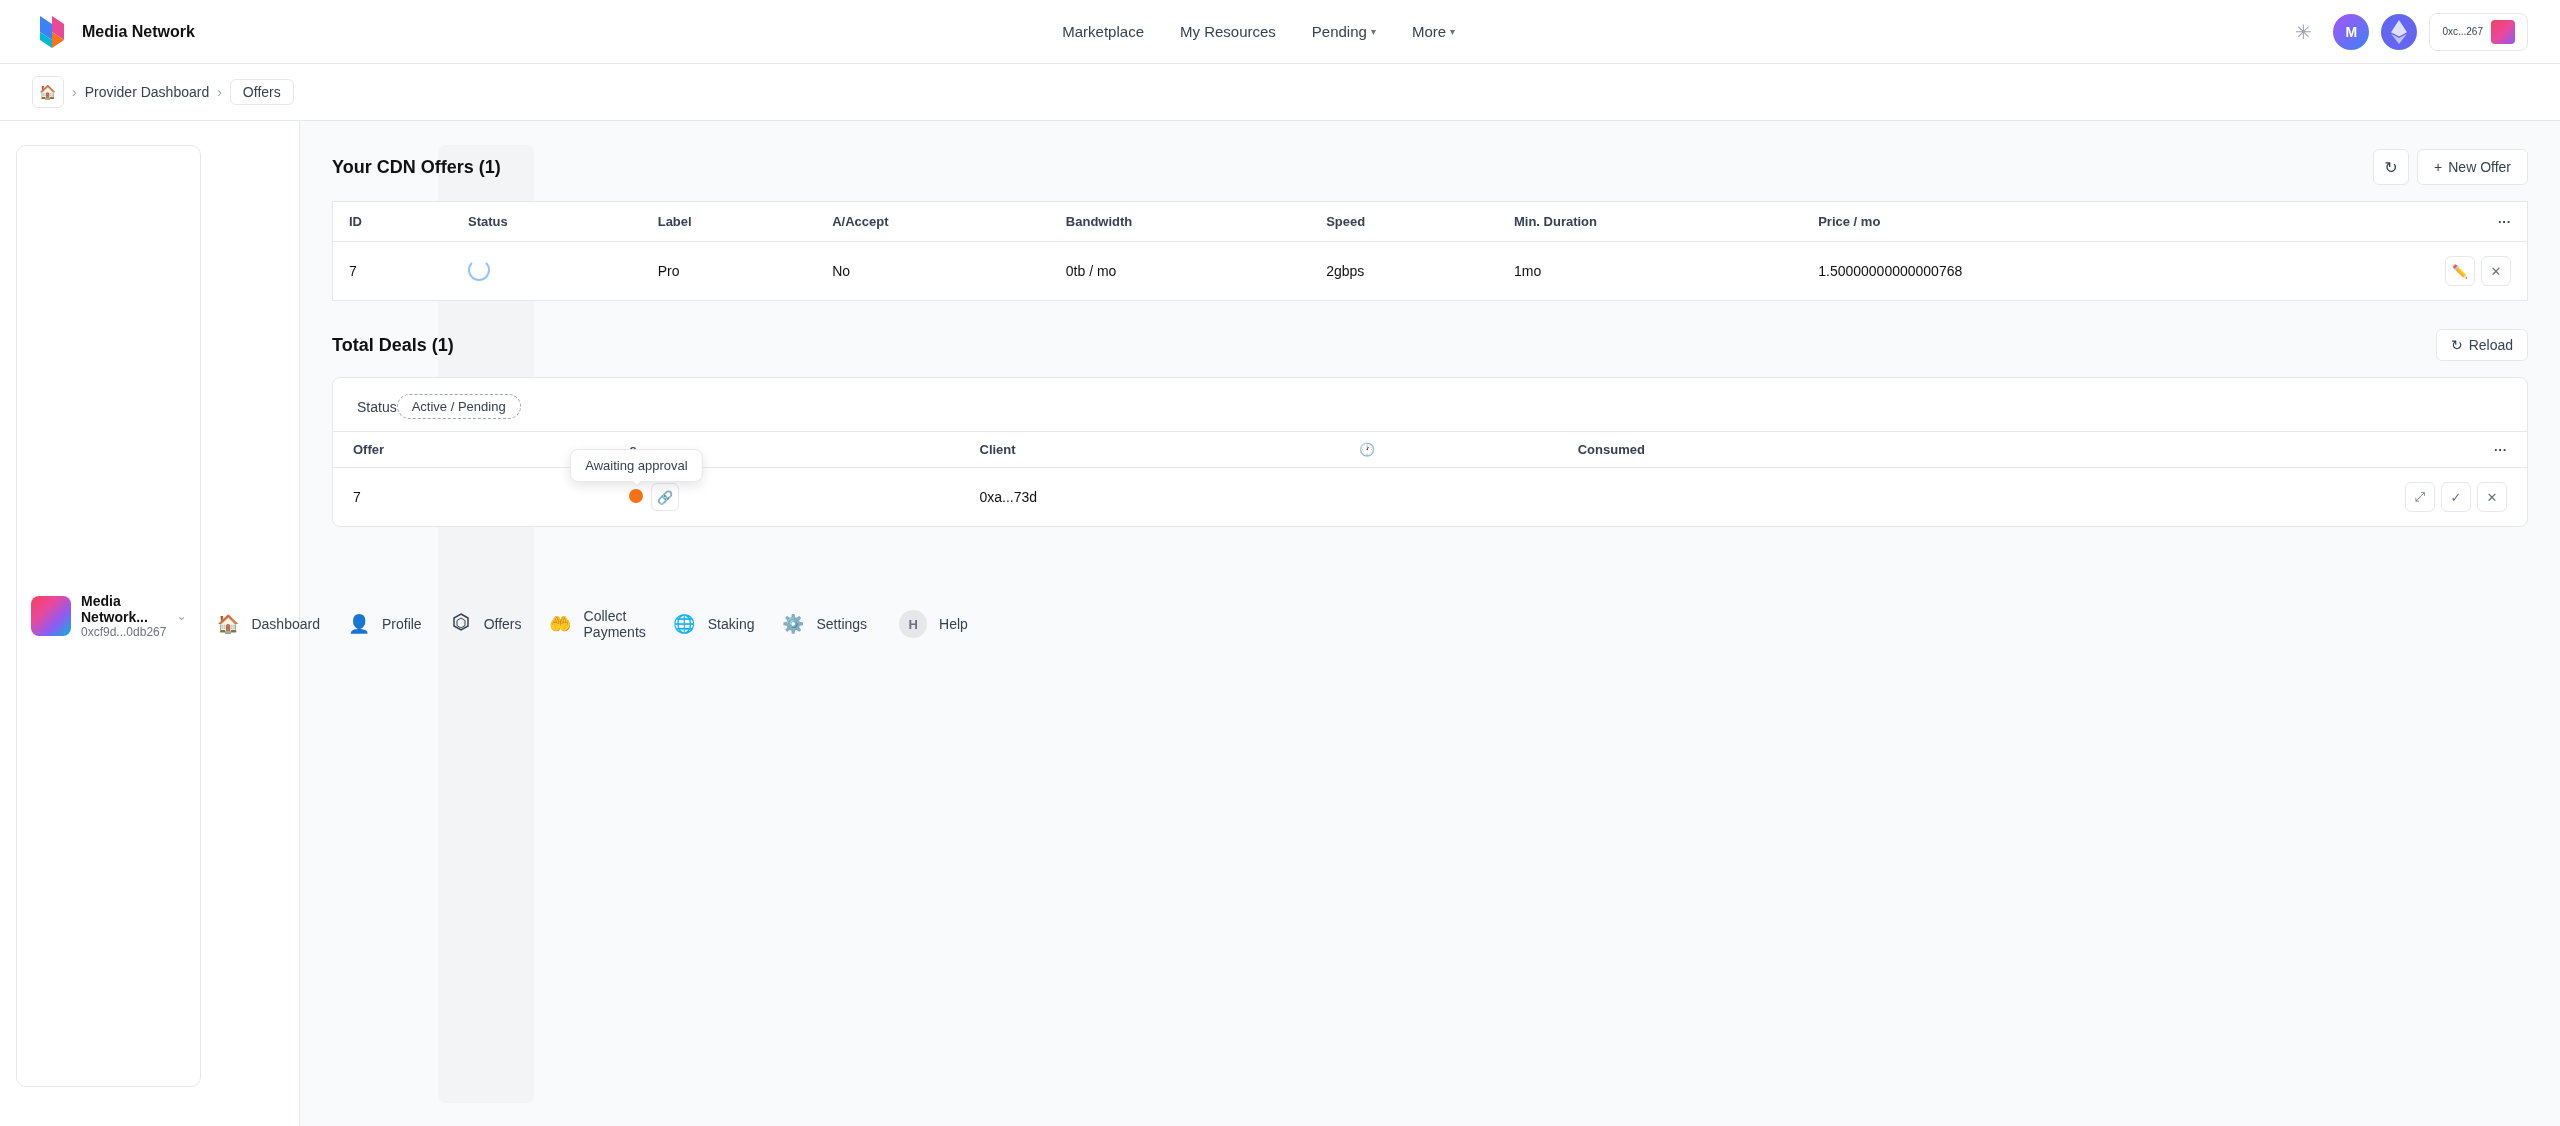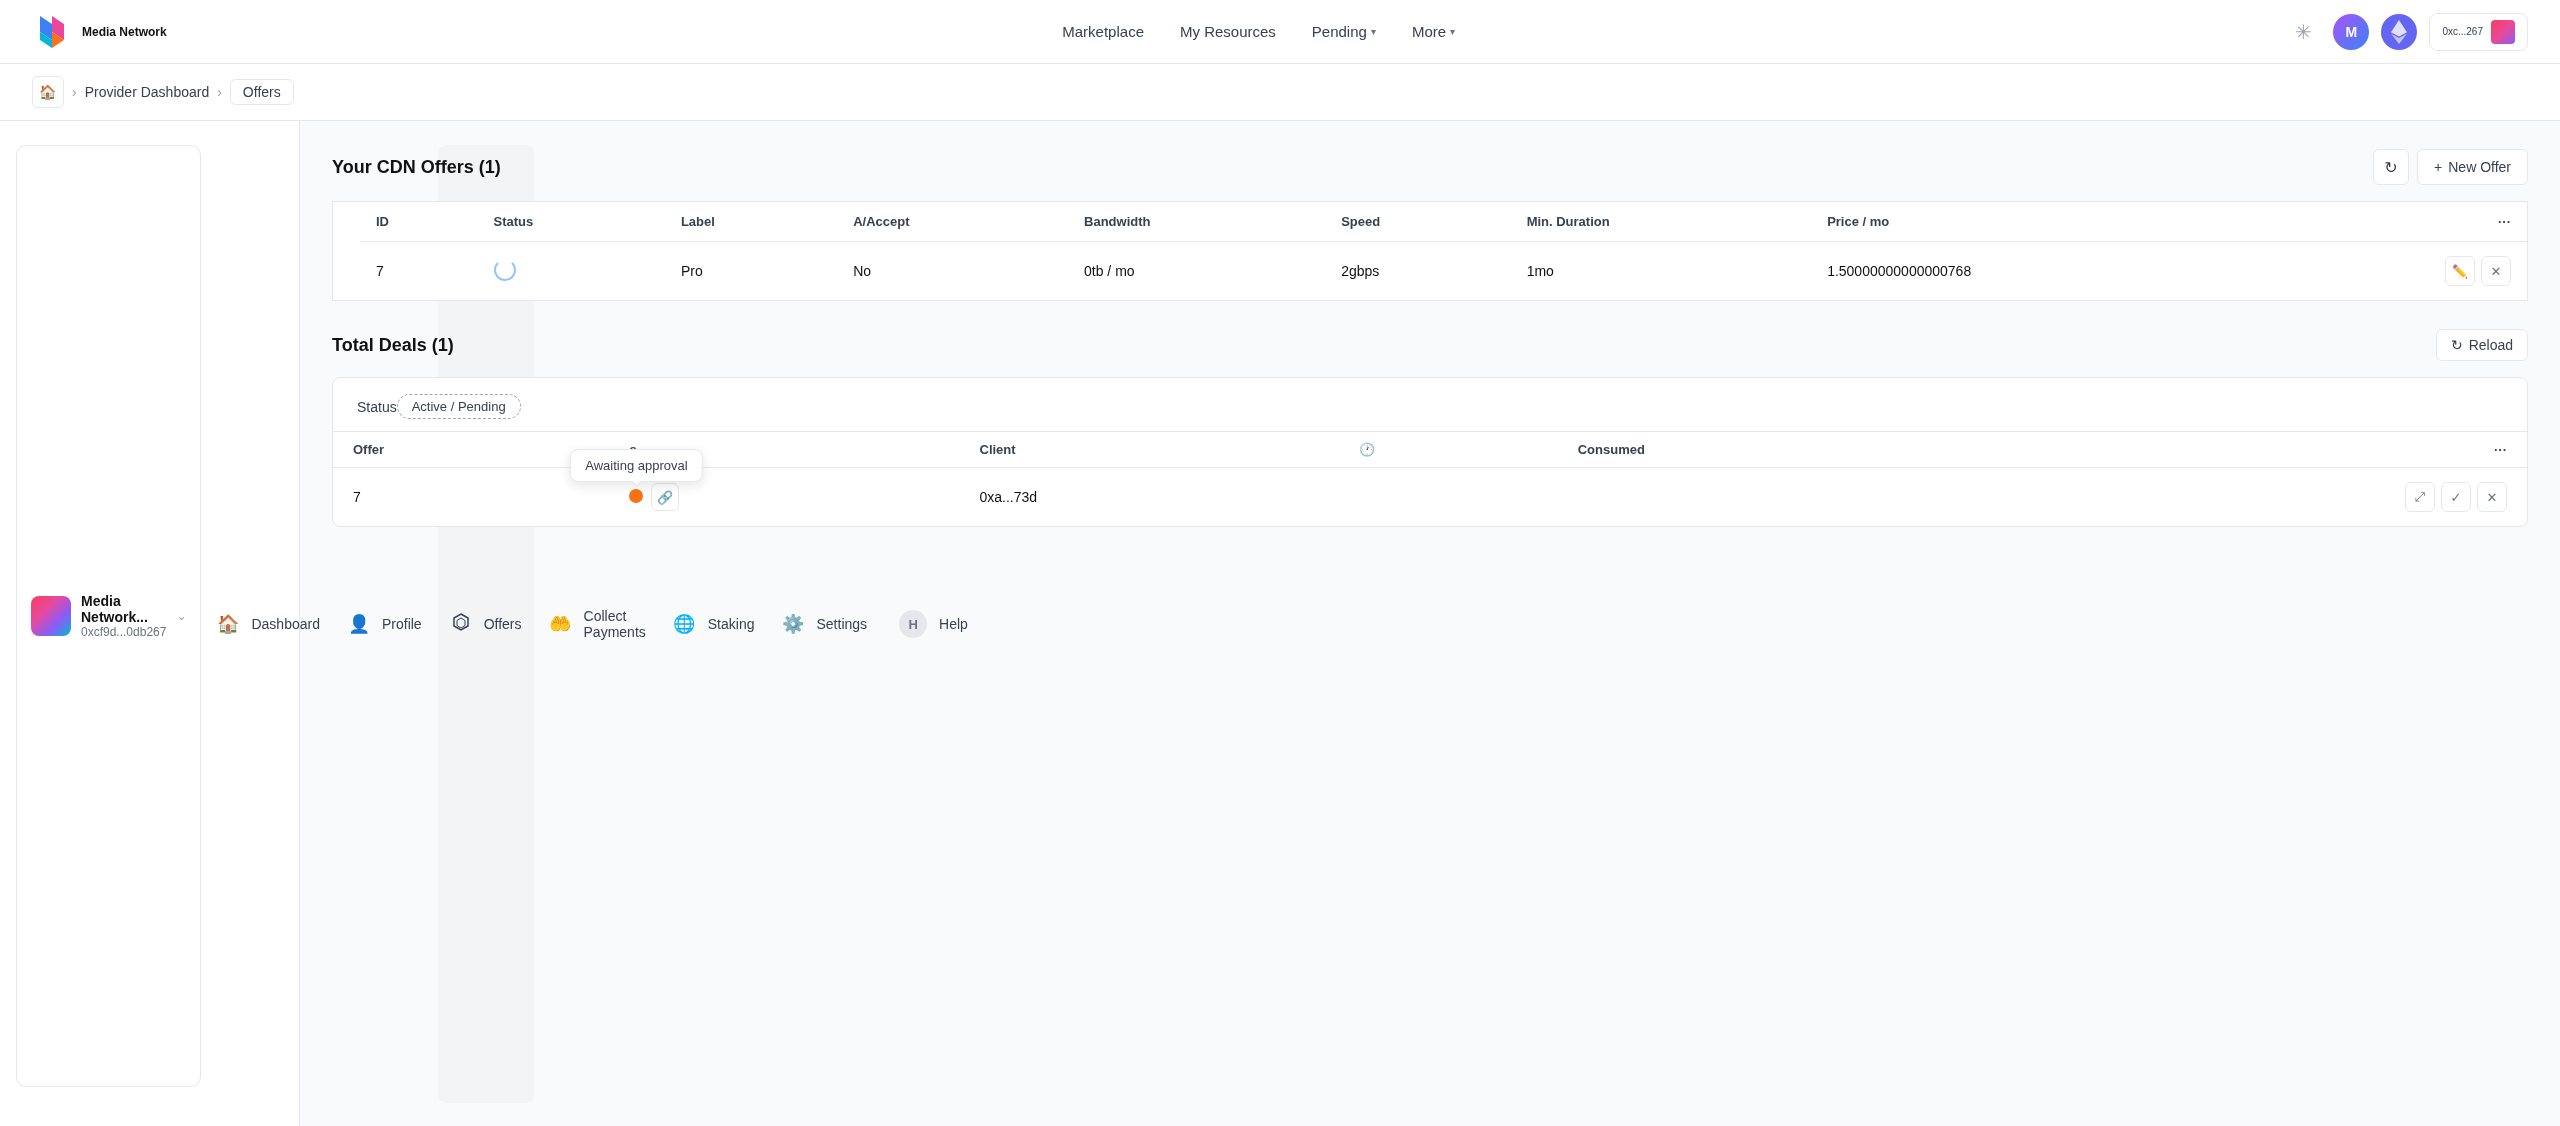"Media Network" .logo-text { font-size: 12px -> 16px }
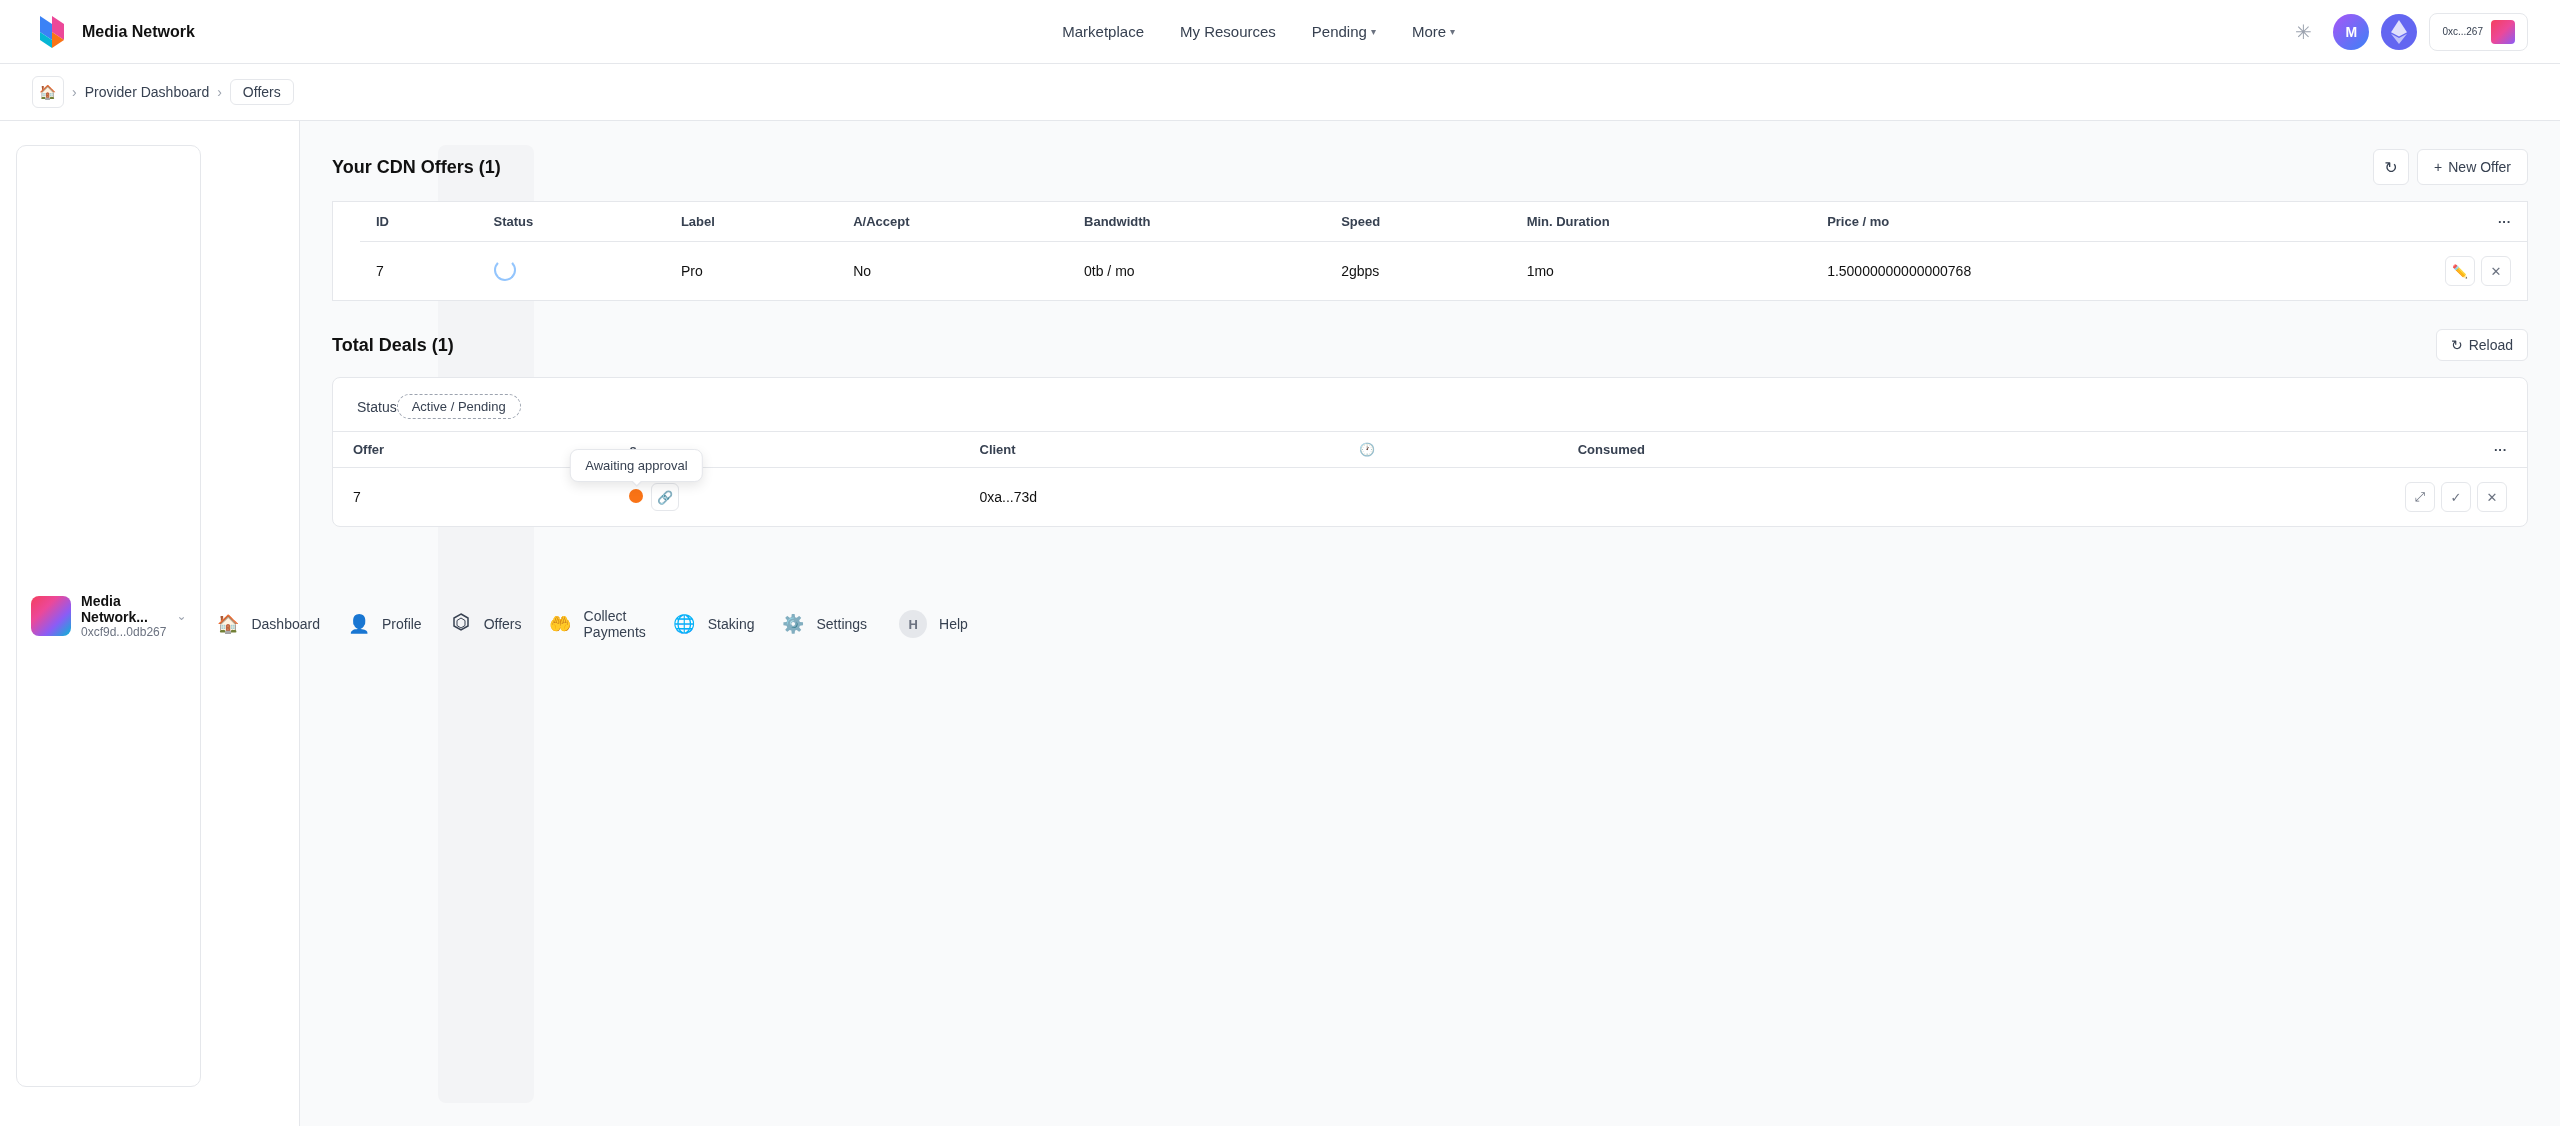"ID" .table-container { padding-left: 27px -> none }
